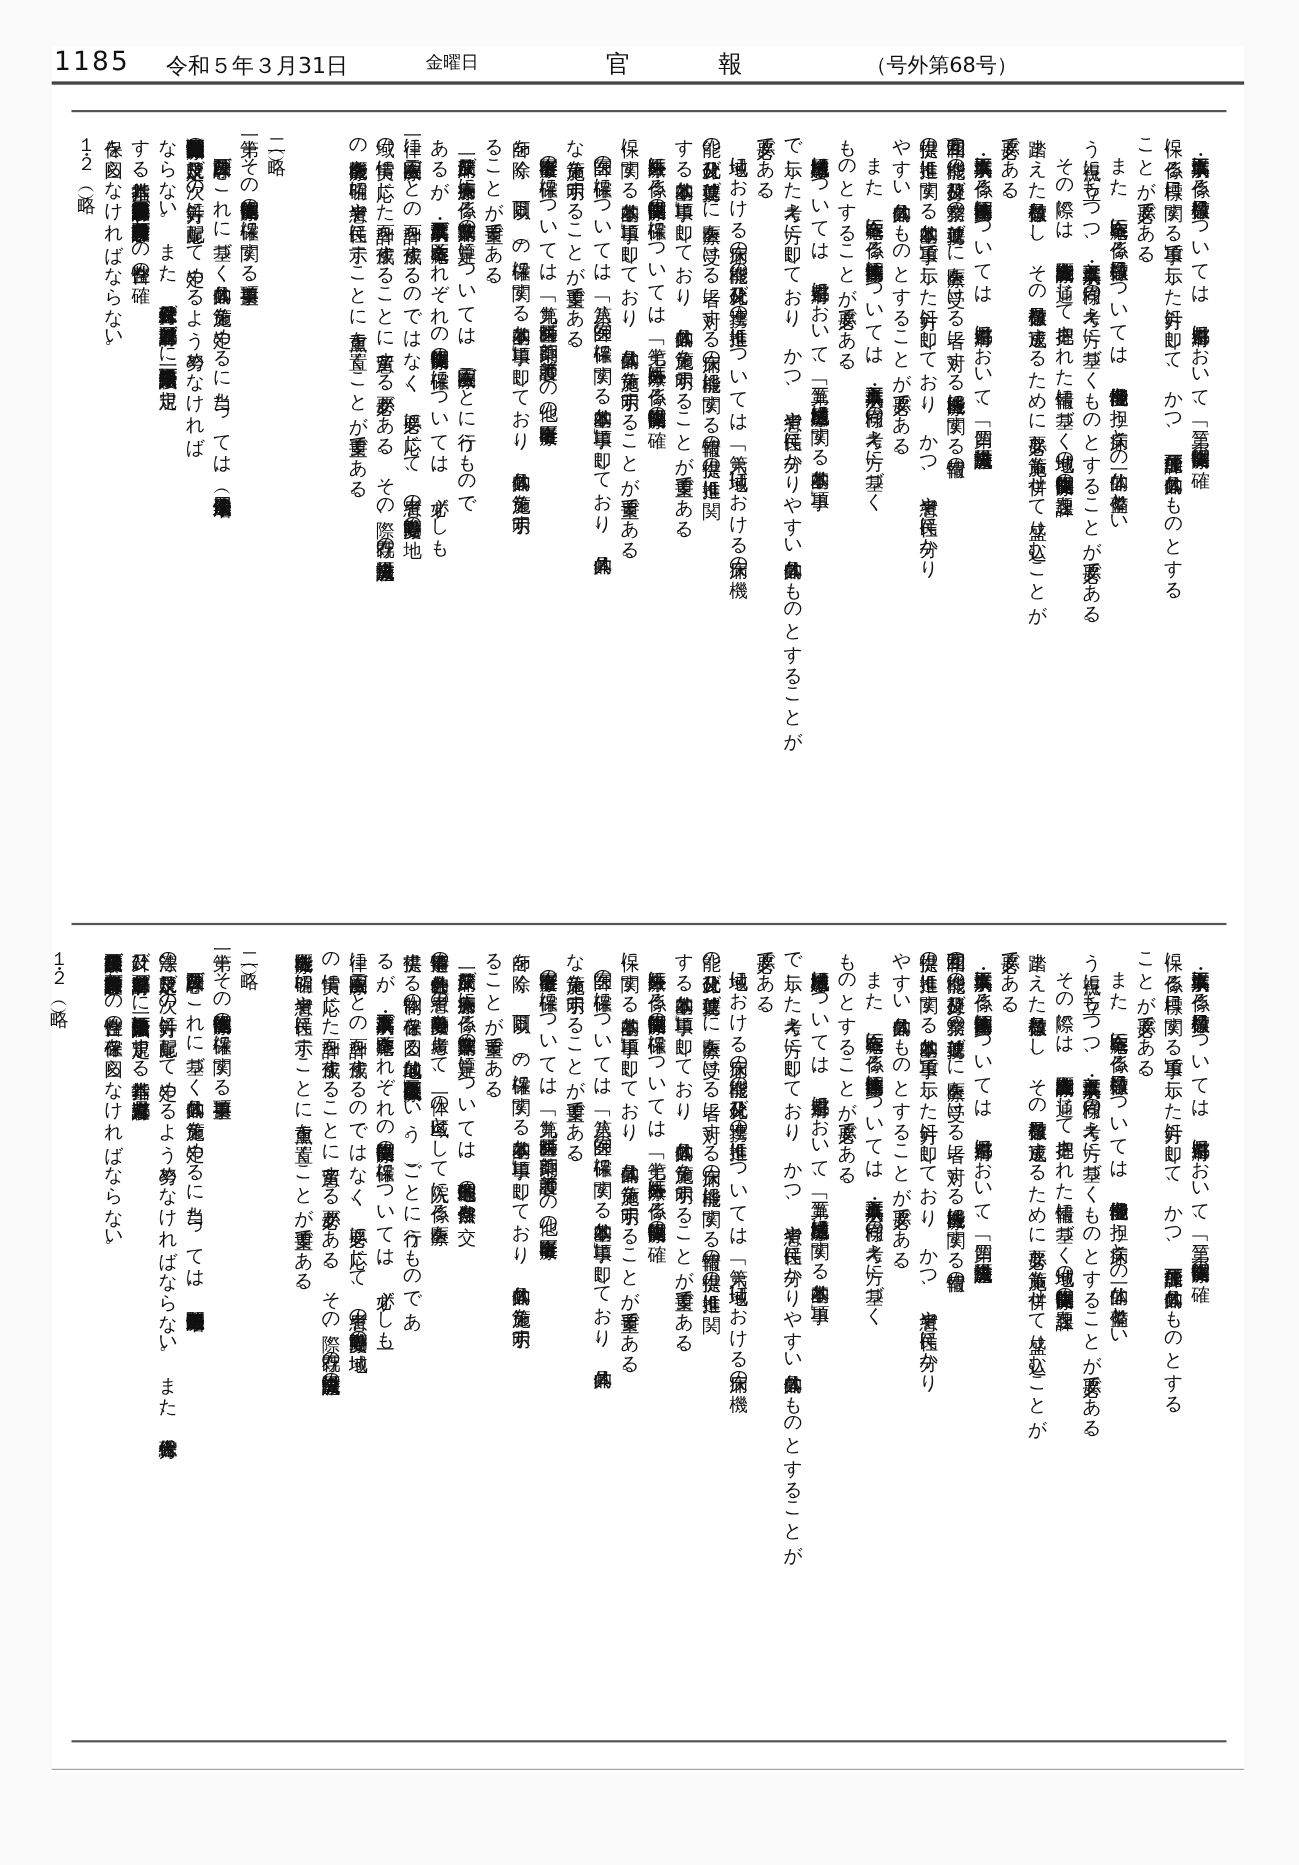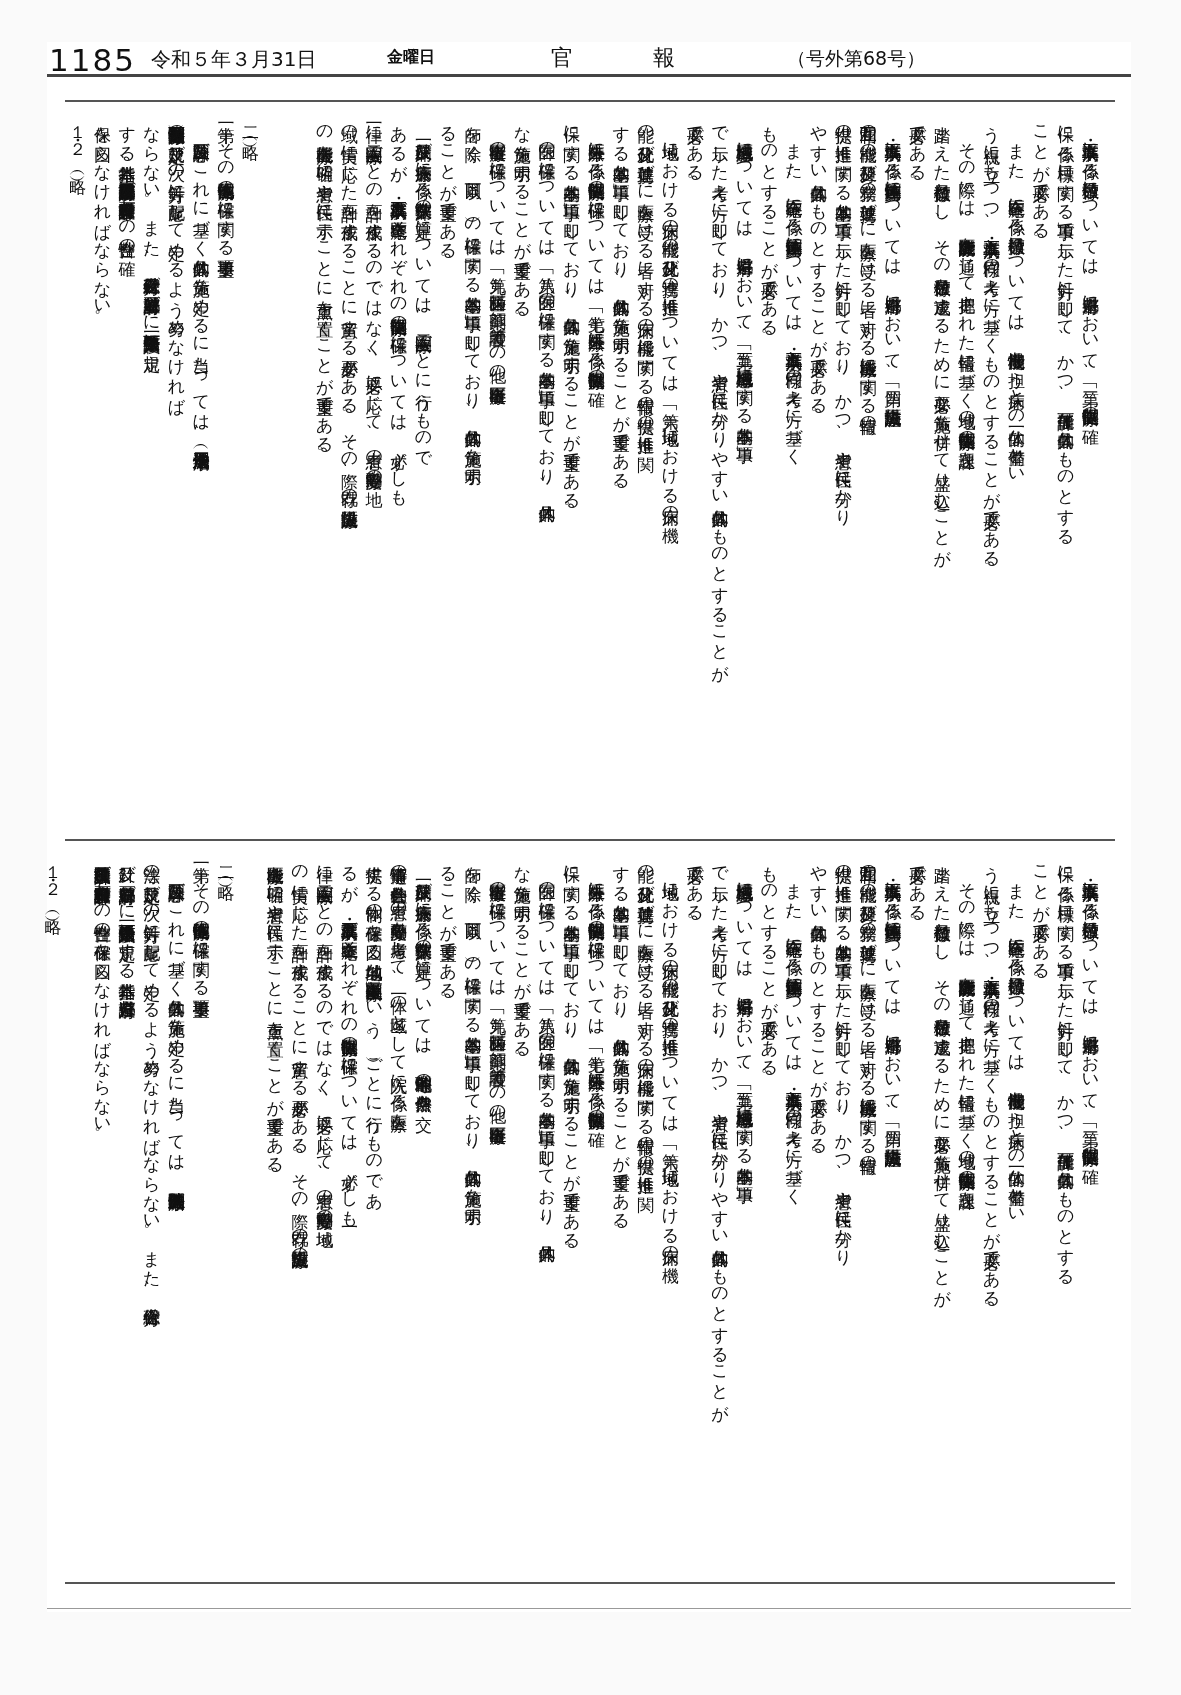"1185" .hdr .pg { font-size: 31px -> 24px }
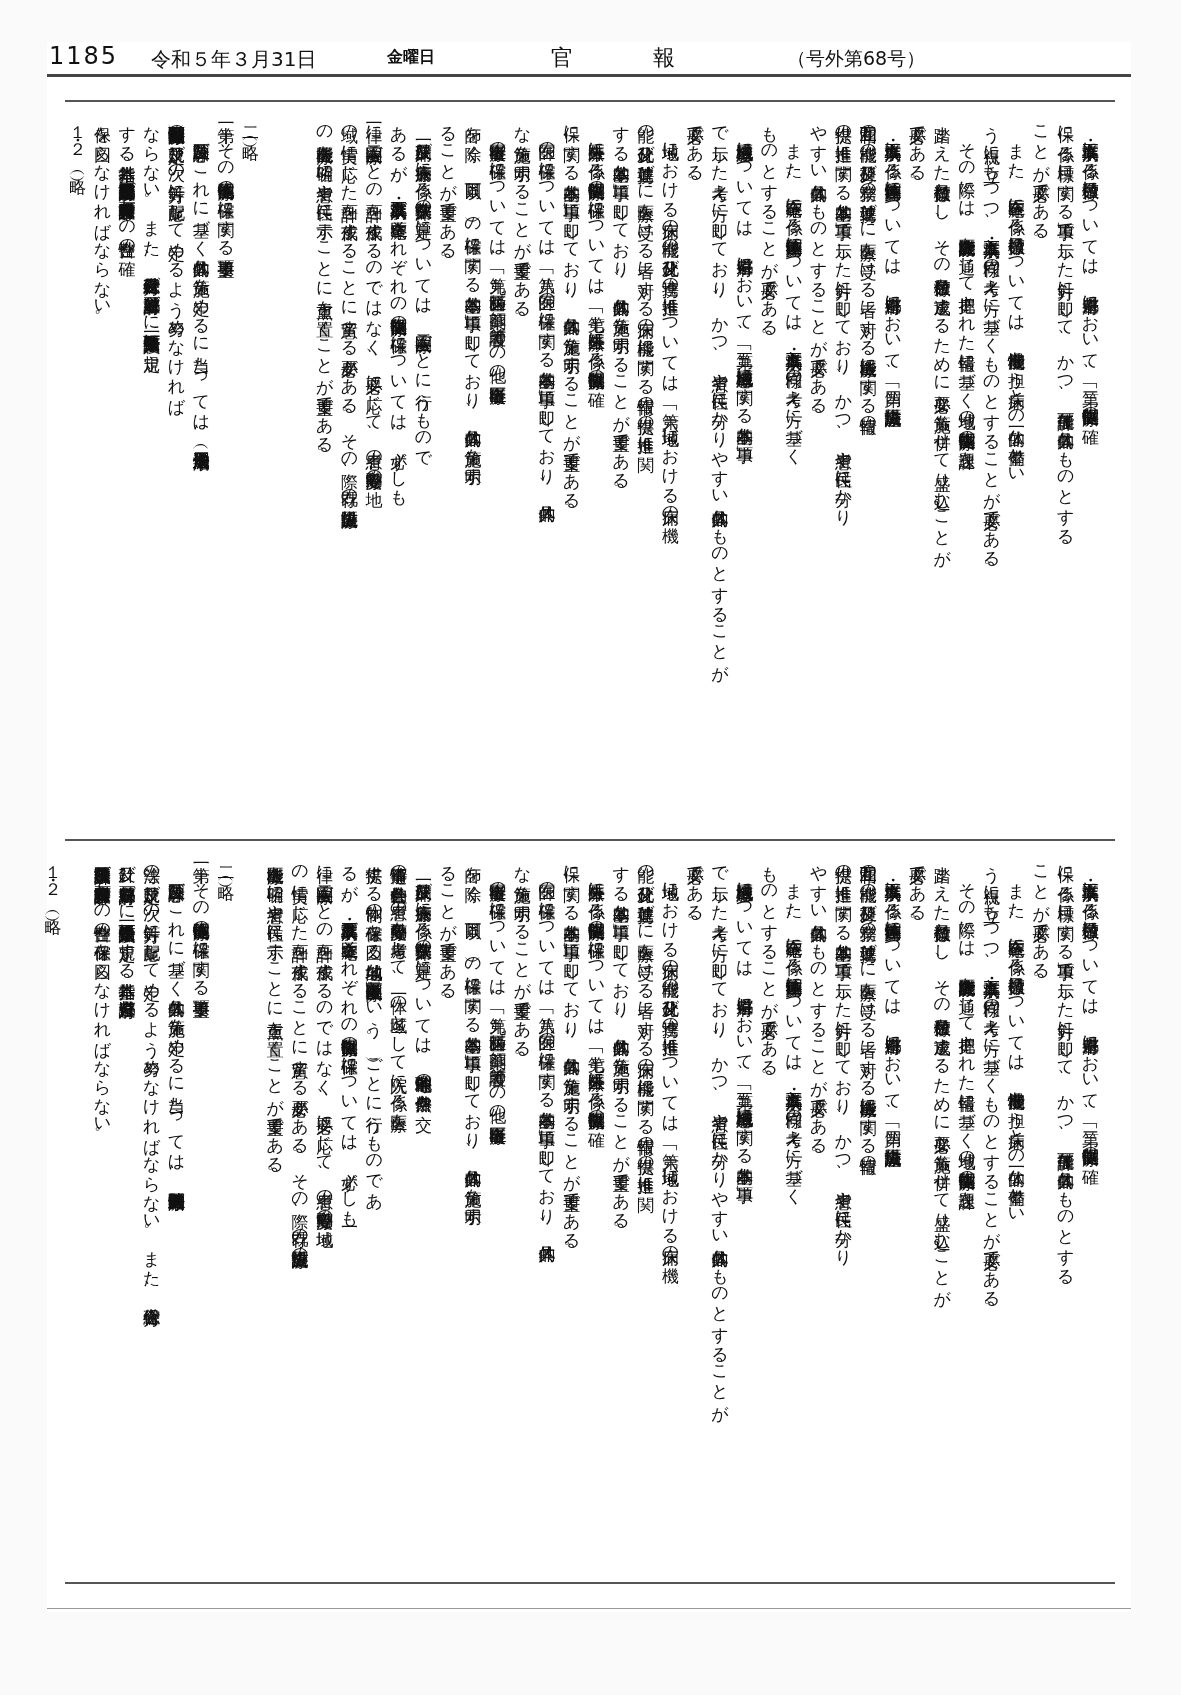"金曜日" .hdr .day { font-weight: bold -> none }
